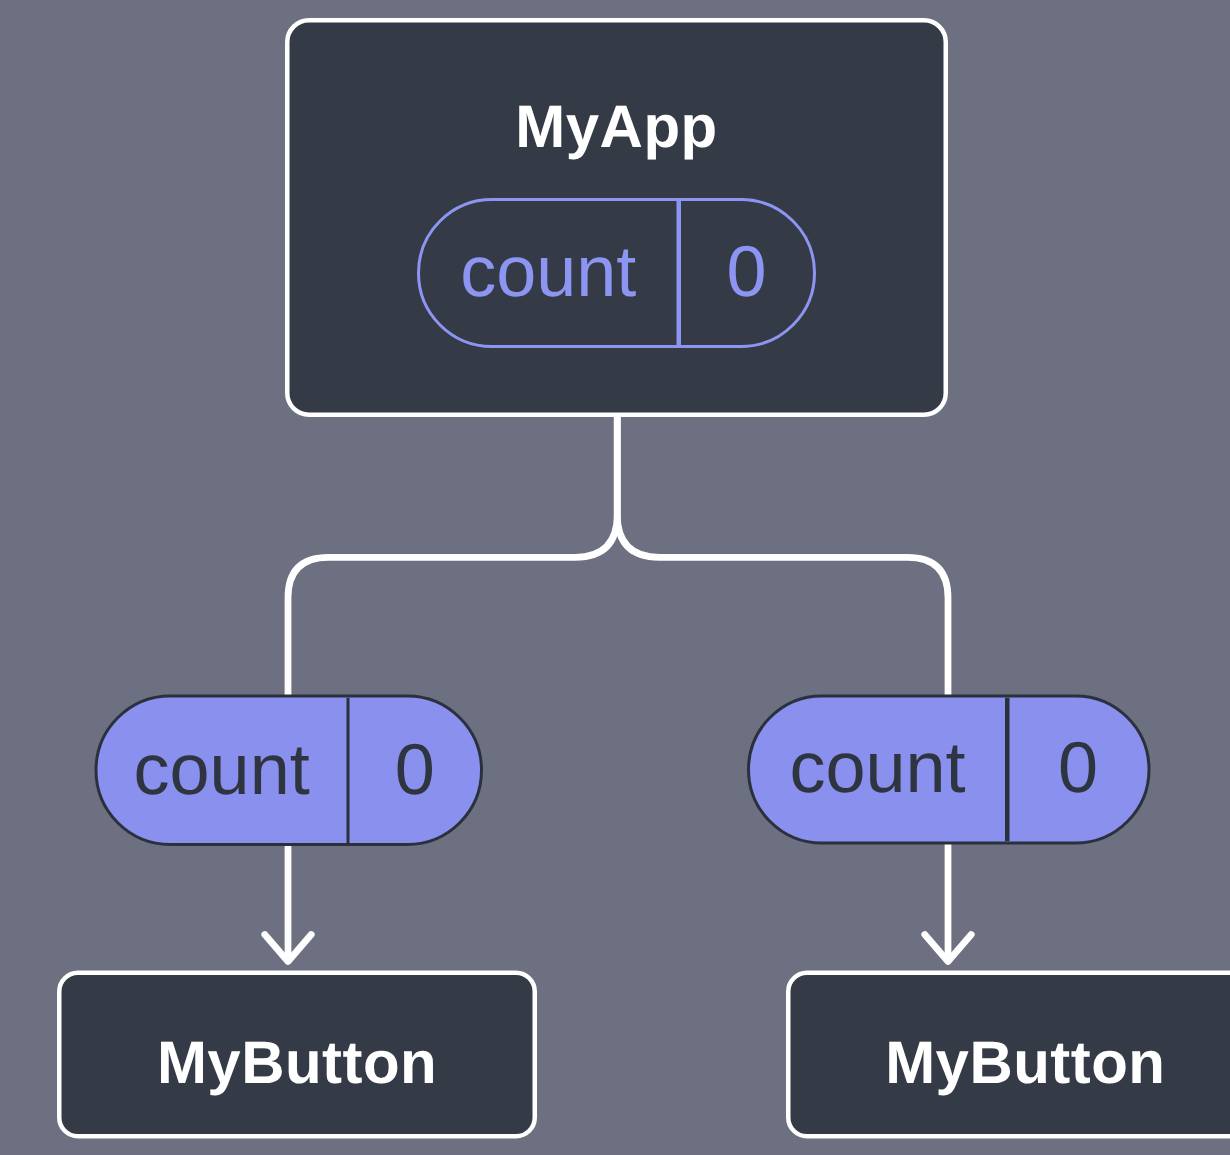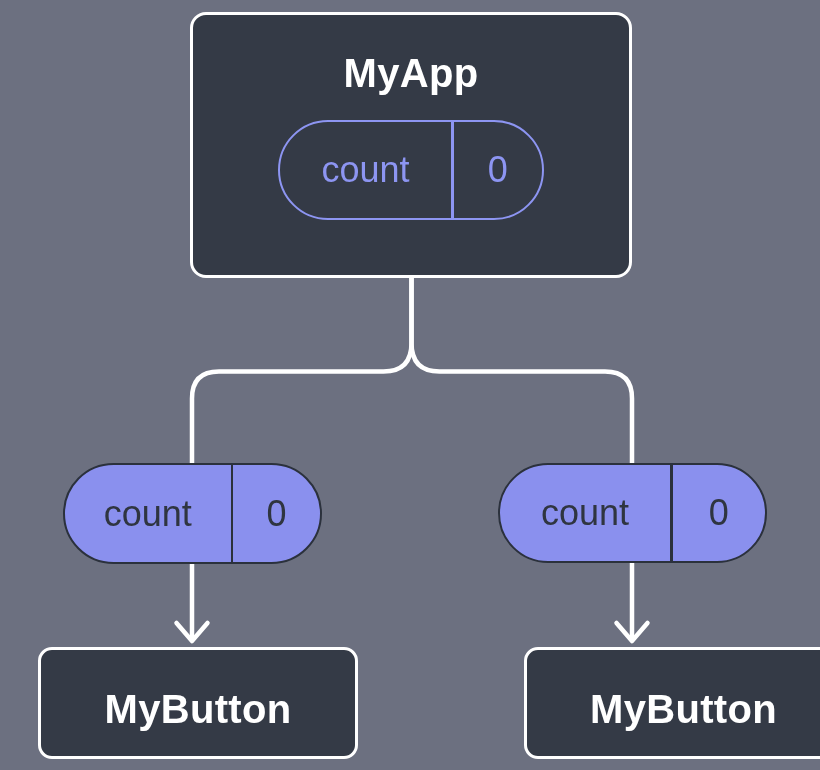"MyApp" .card.parent { padding-top: 36px -> 48px }
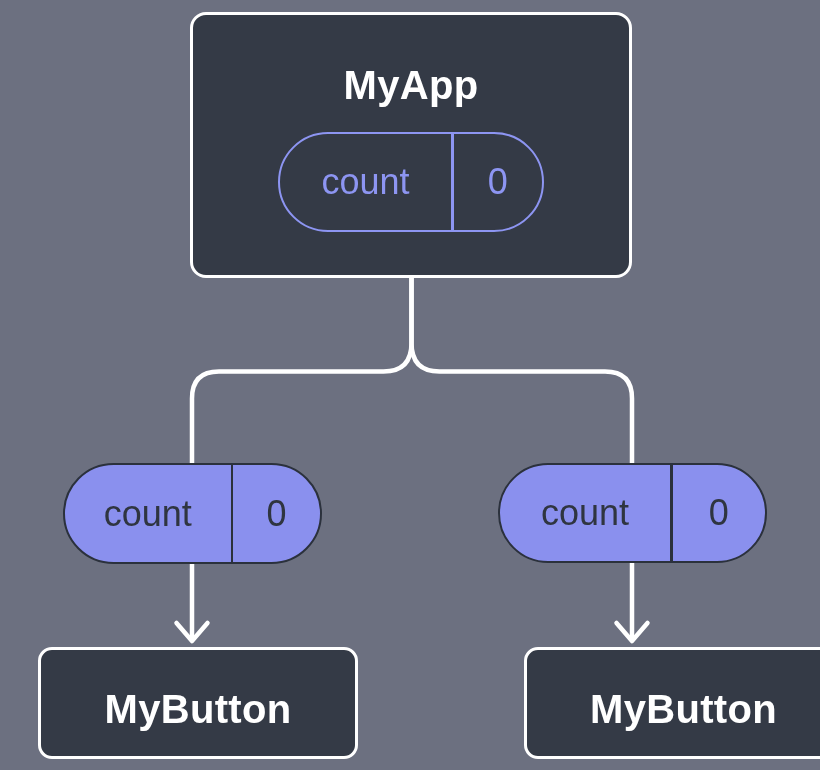"count" .pill .cell { font-size: 36px -> 48px }
